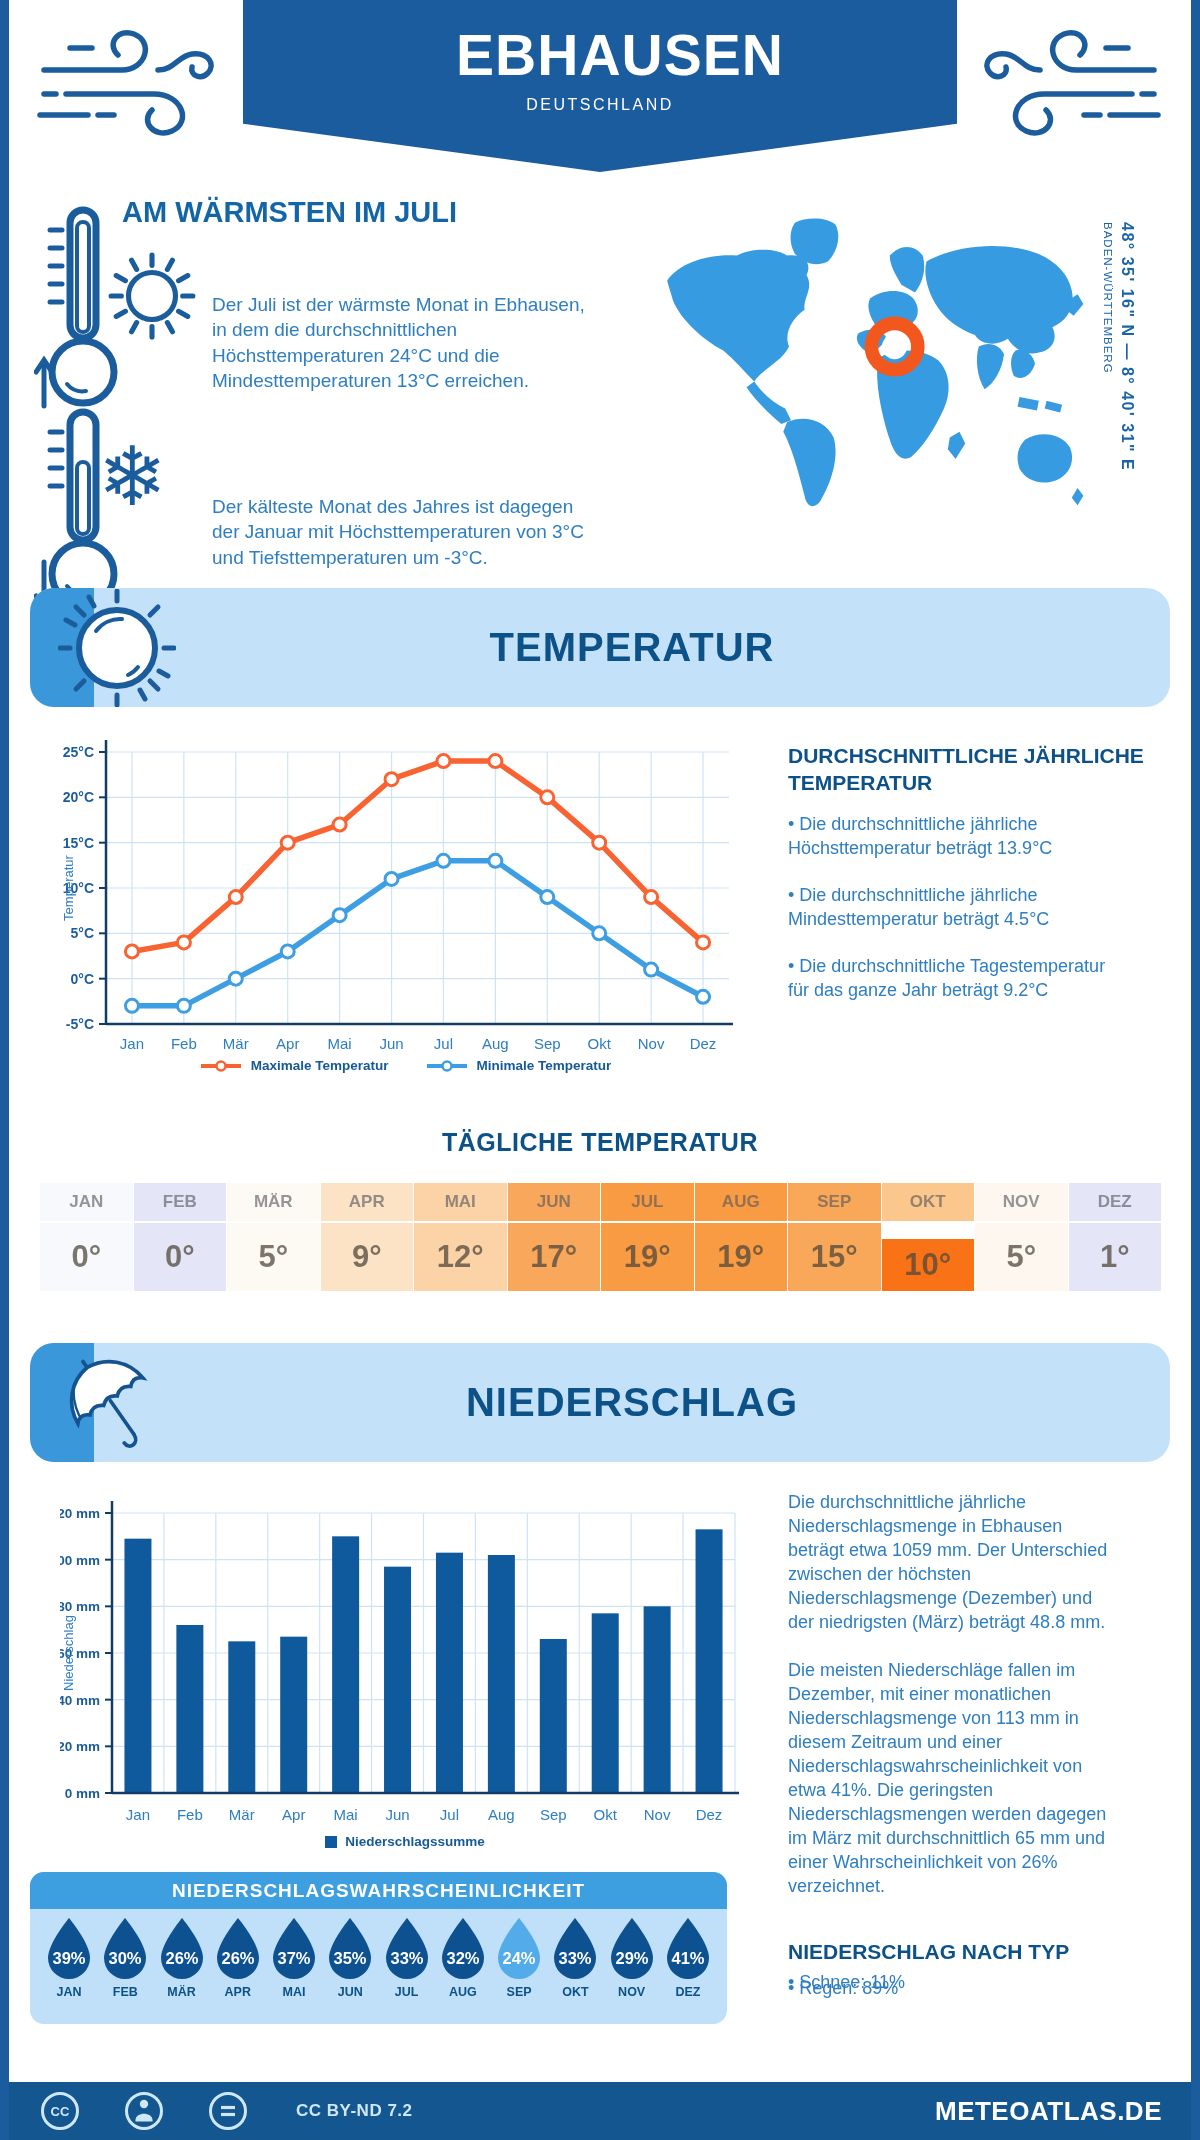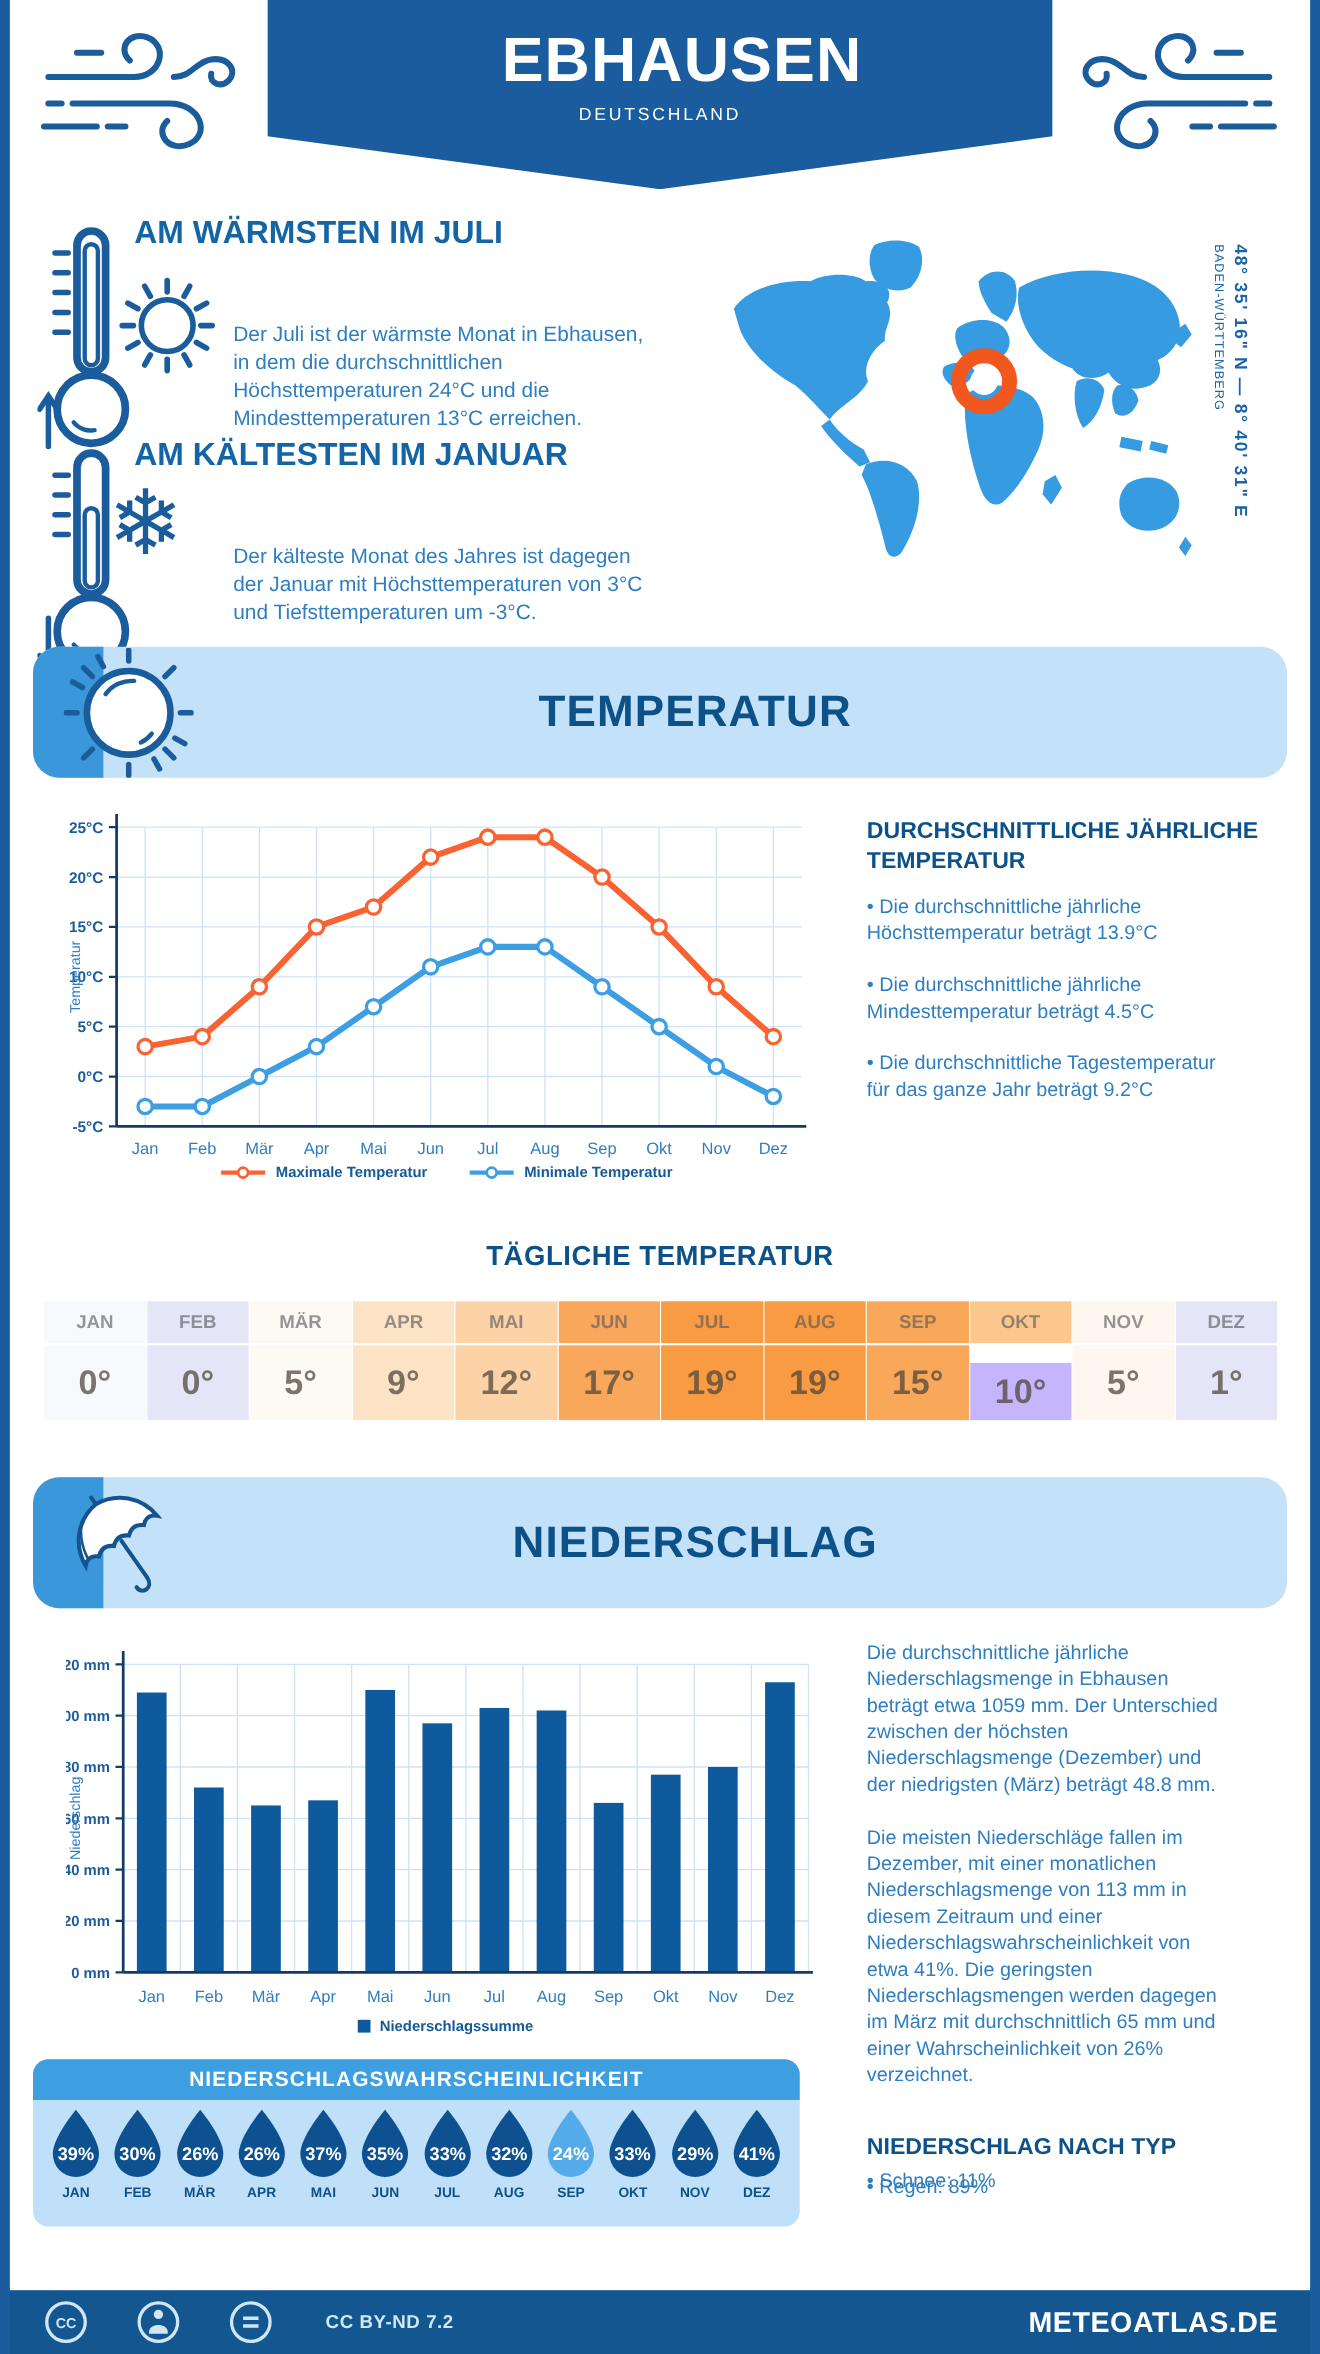"AM KÄLTESTEN IM JANUAR" div.h2 { html: <div>AM KÄLTESTEN IM JANUAR</div> -> none }
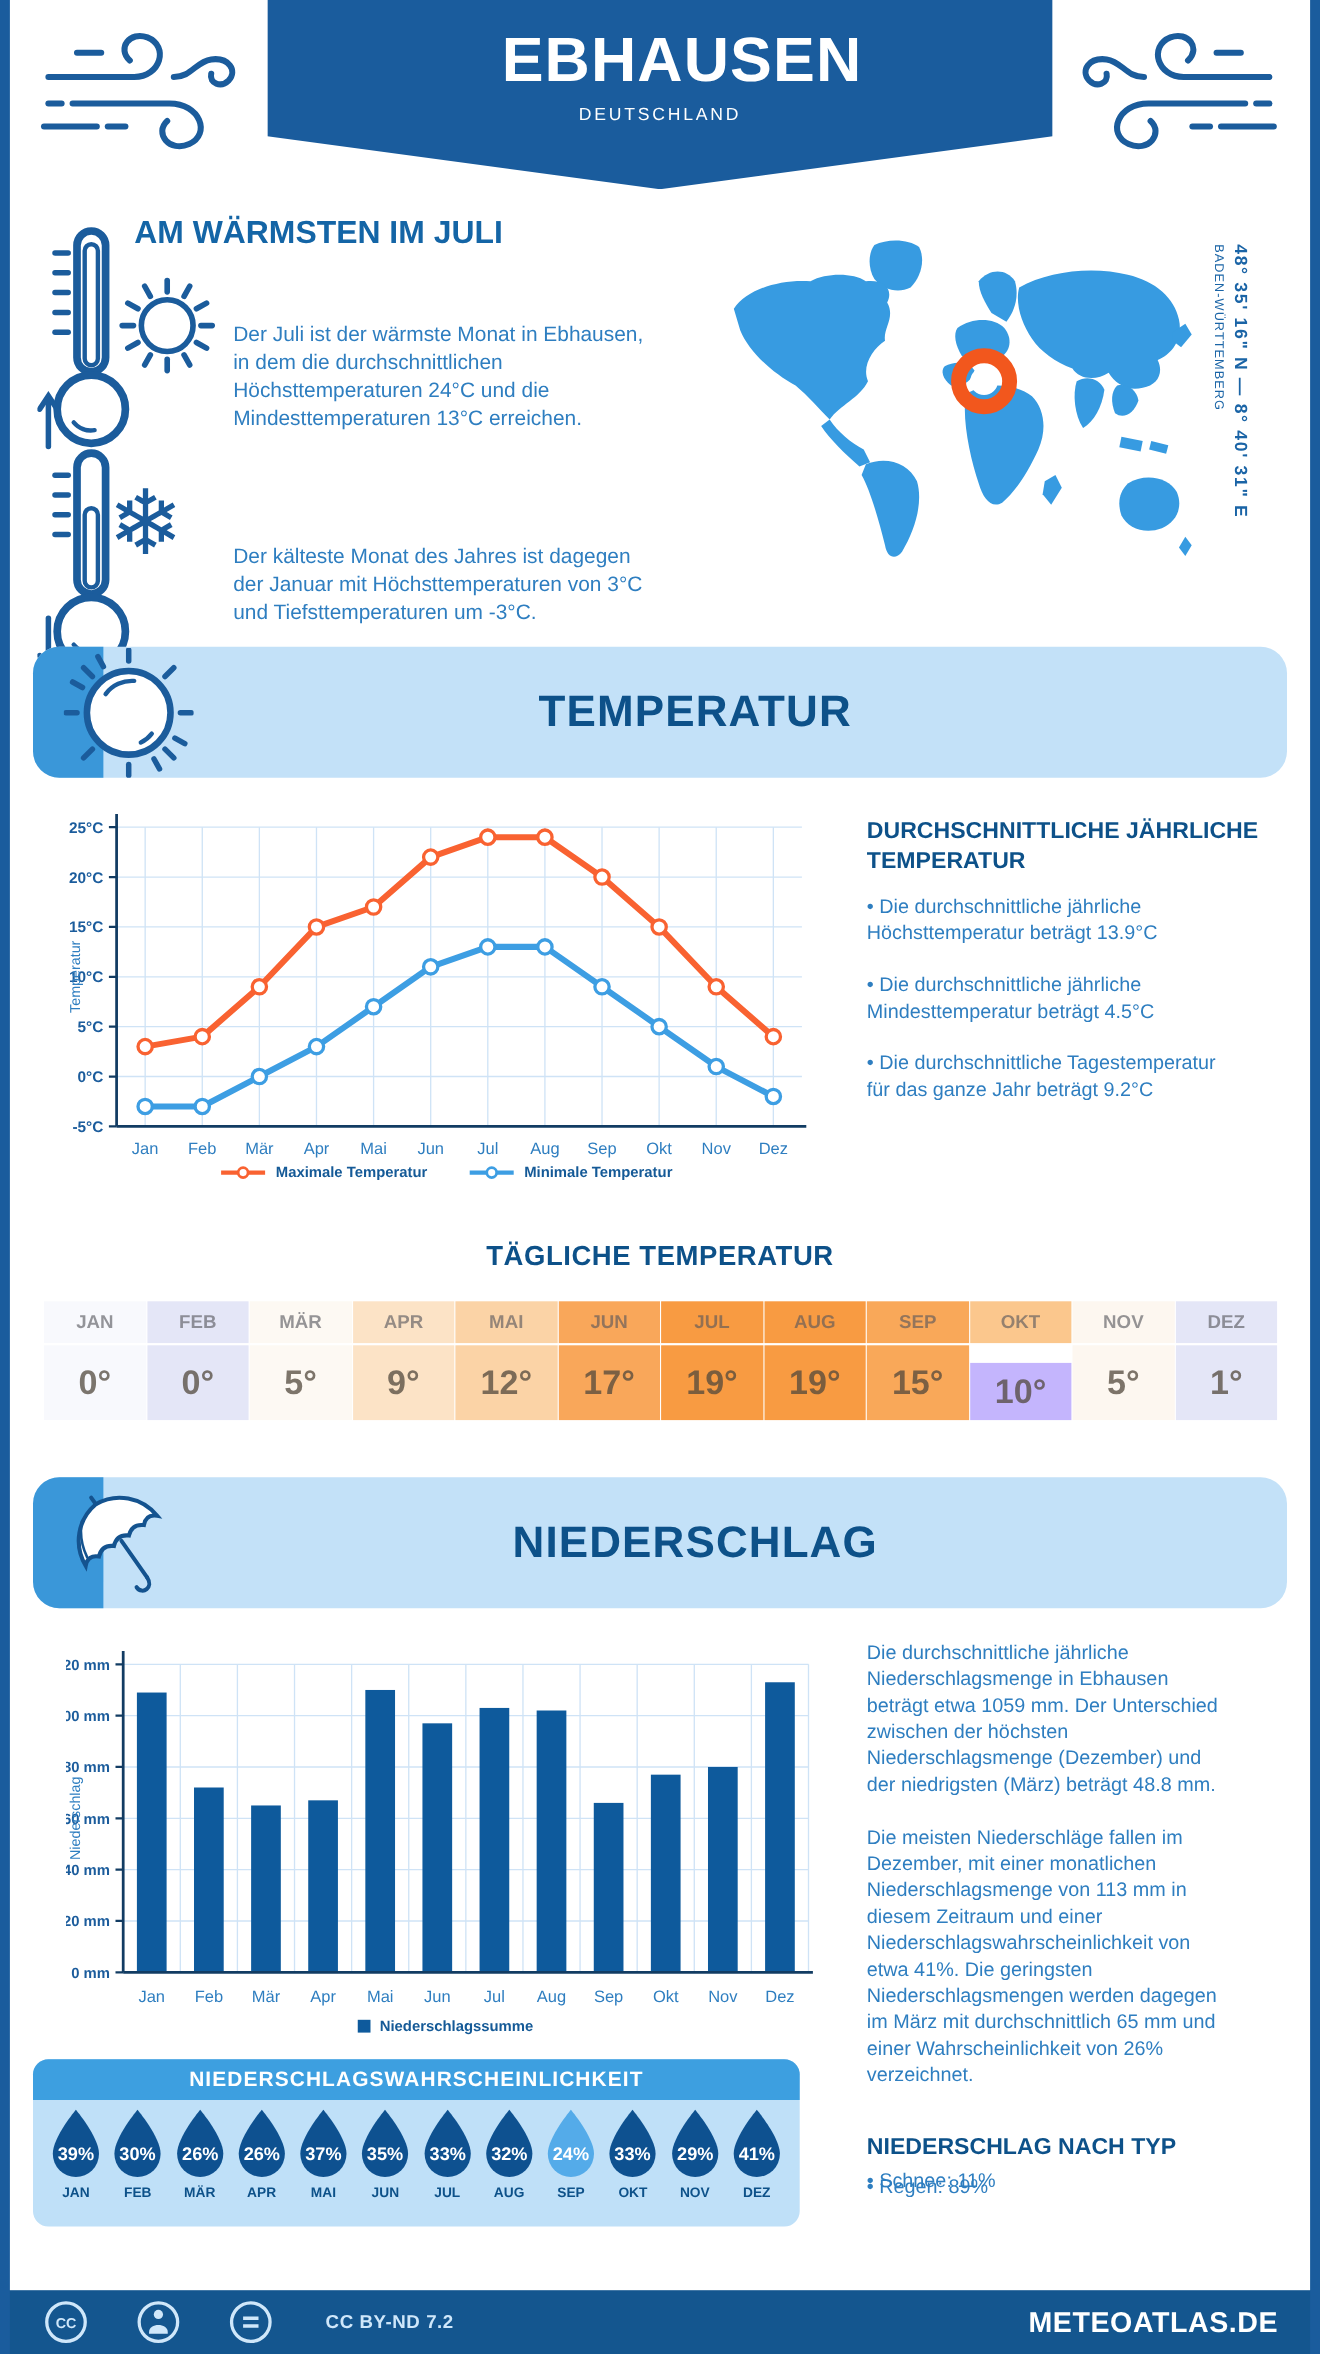"10°" div.dg-v { background: #c4b5fd -> #f97316 }
